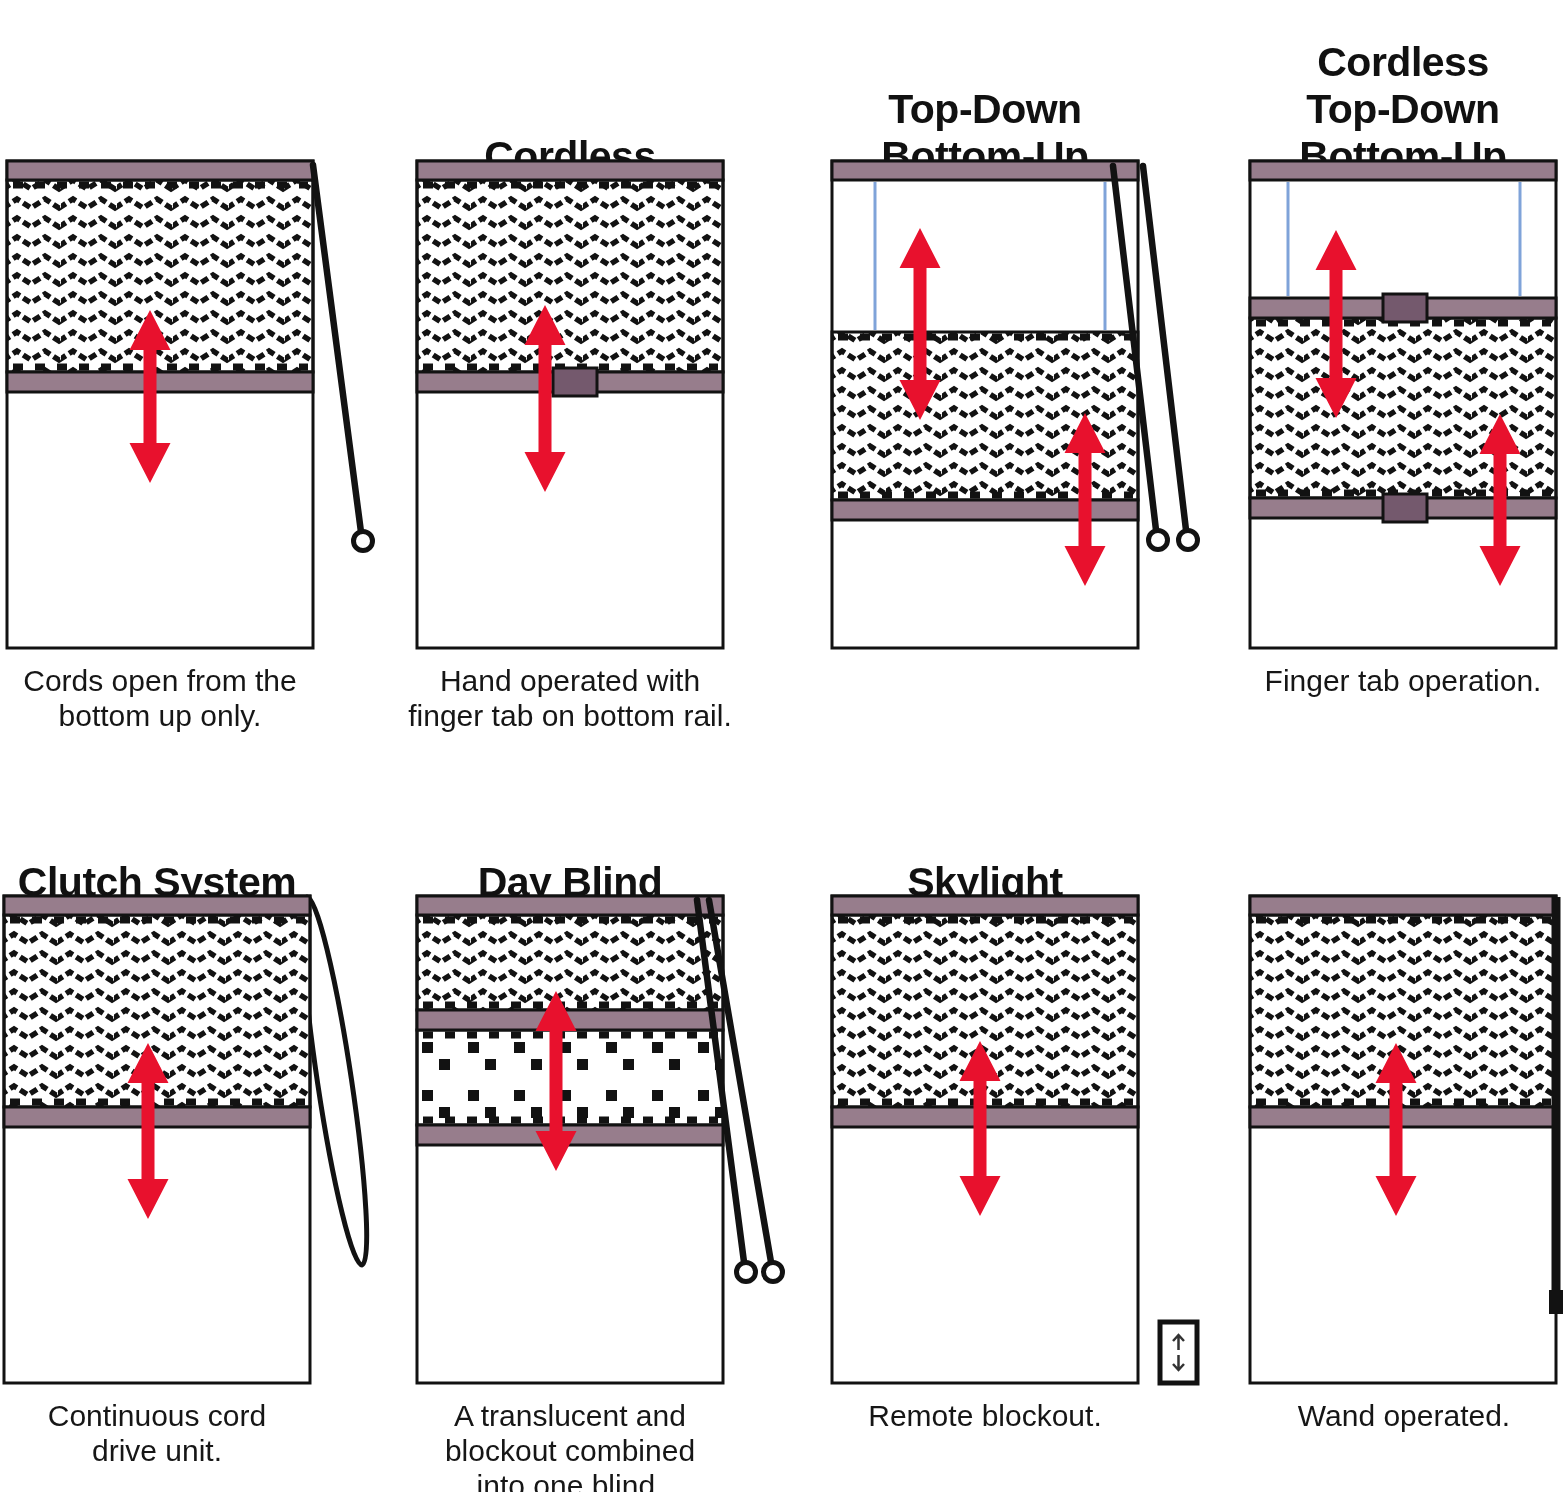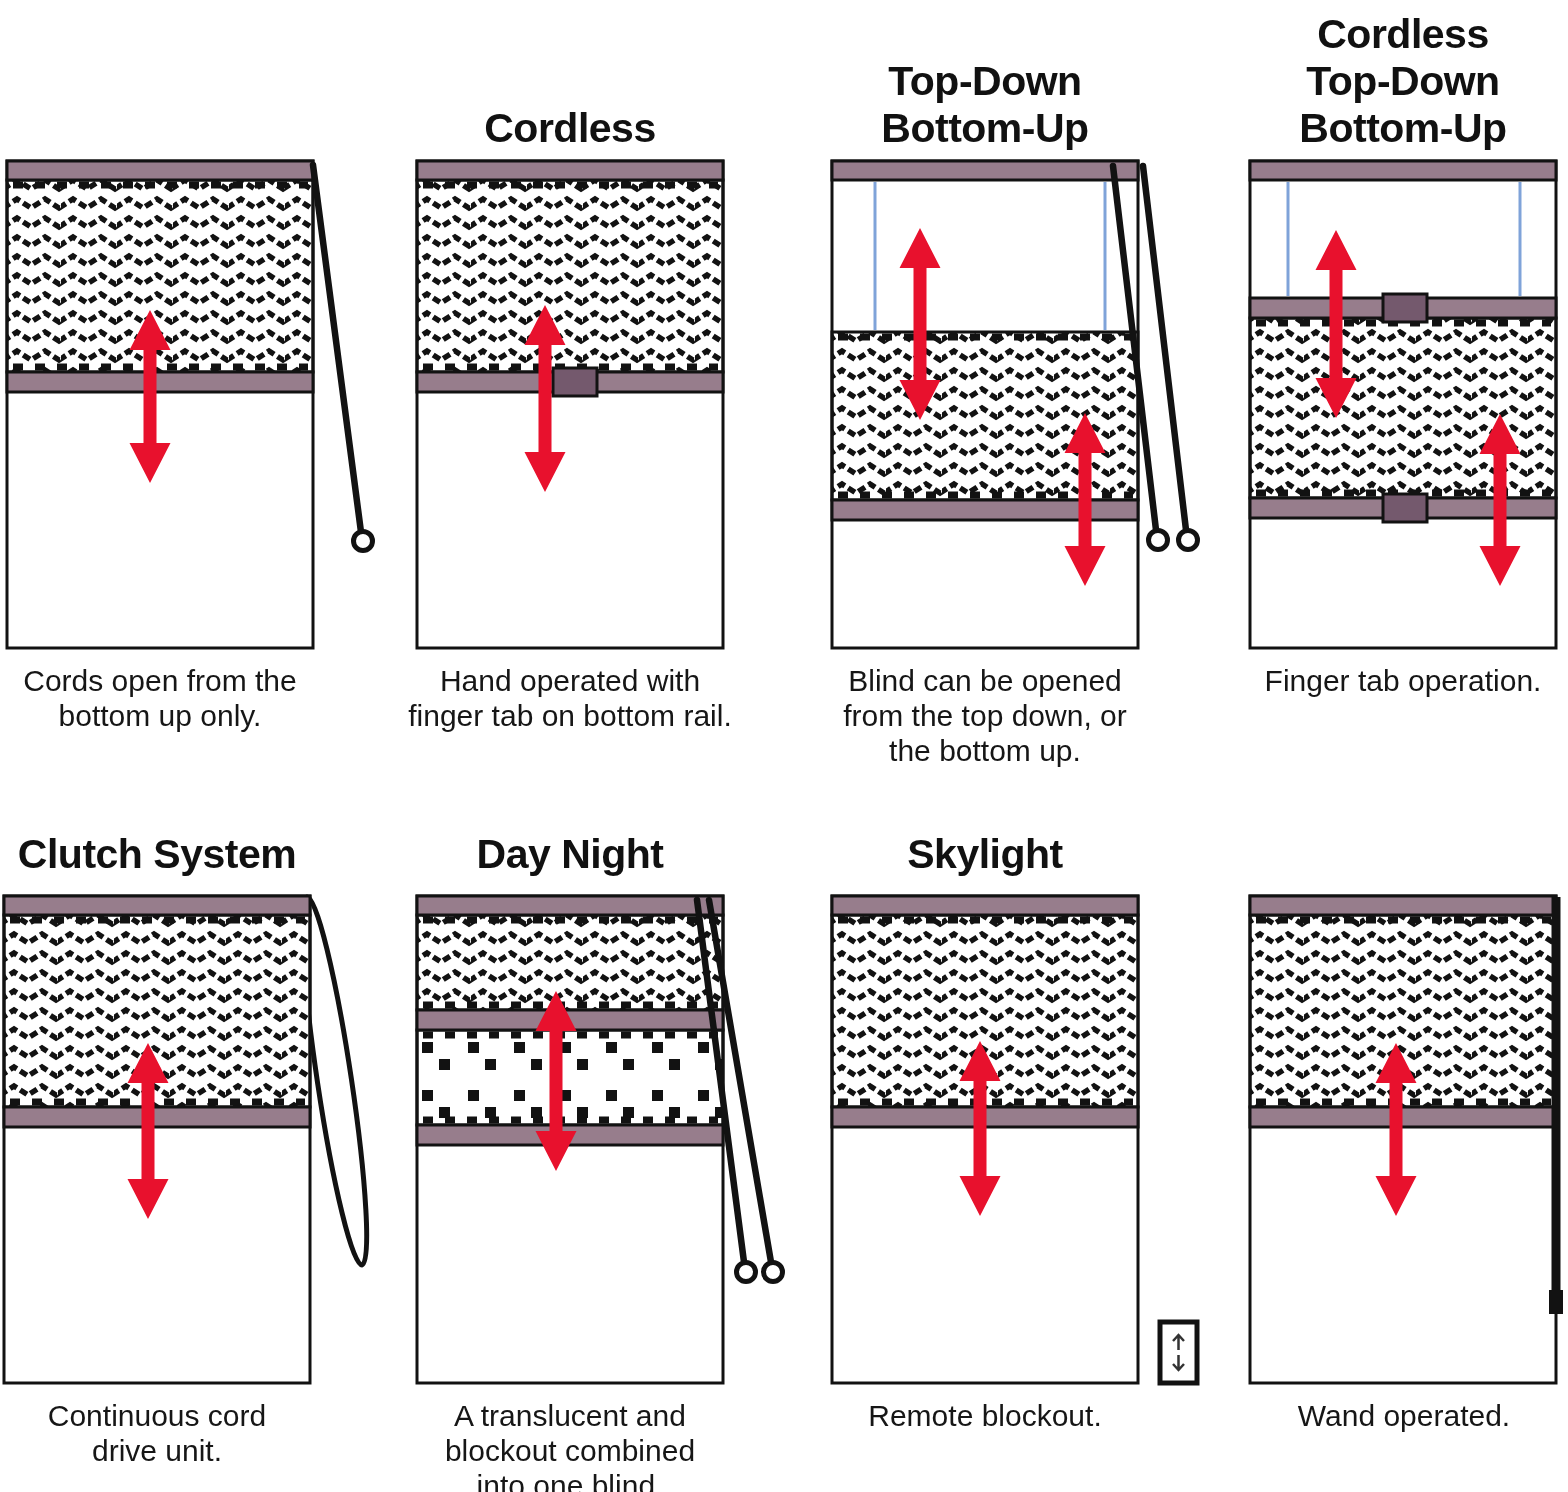"Cordless" .title { margin-top: none -> 28px }
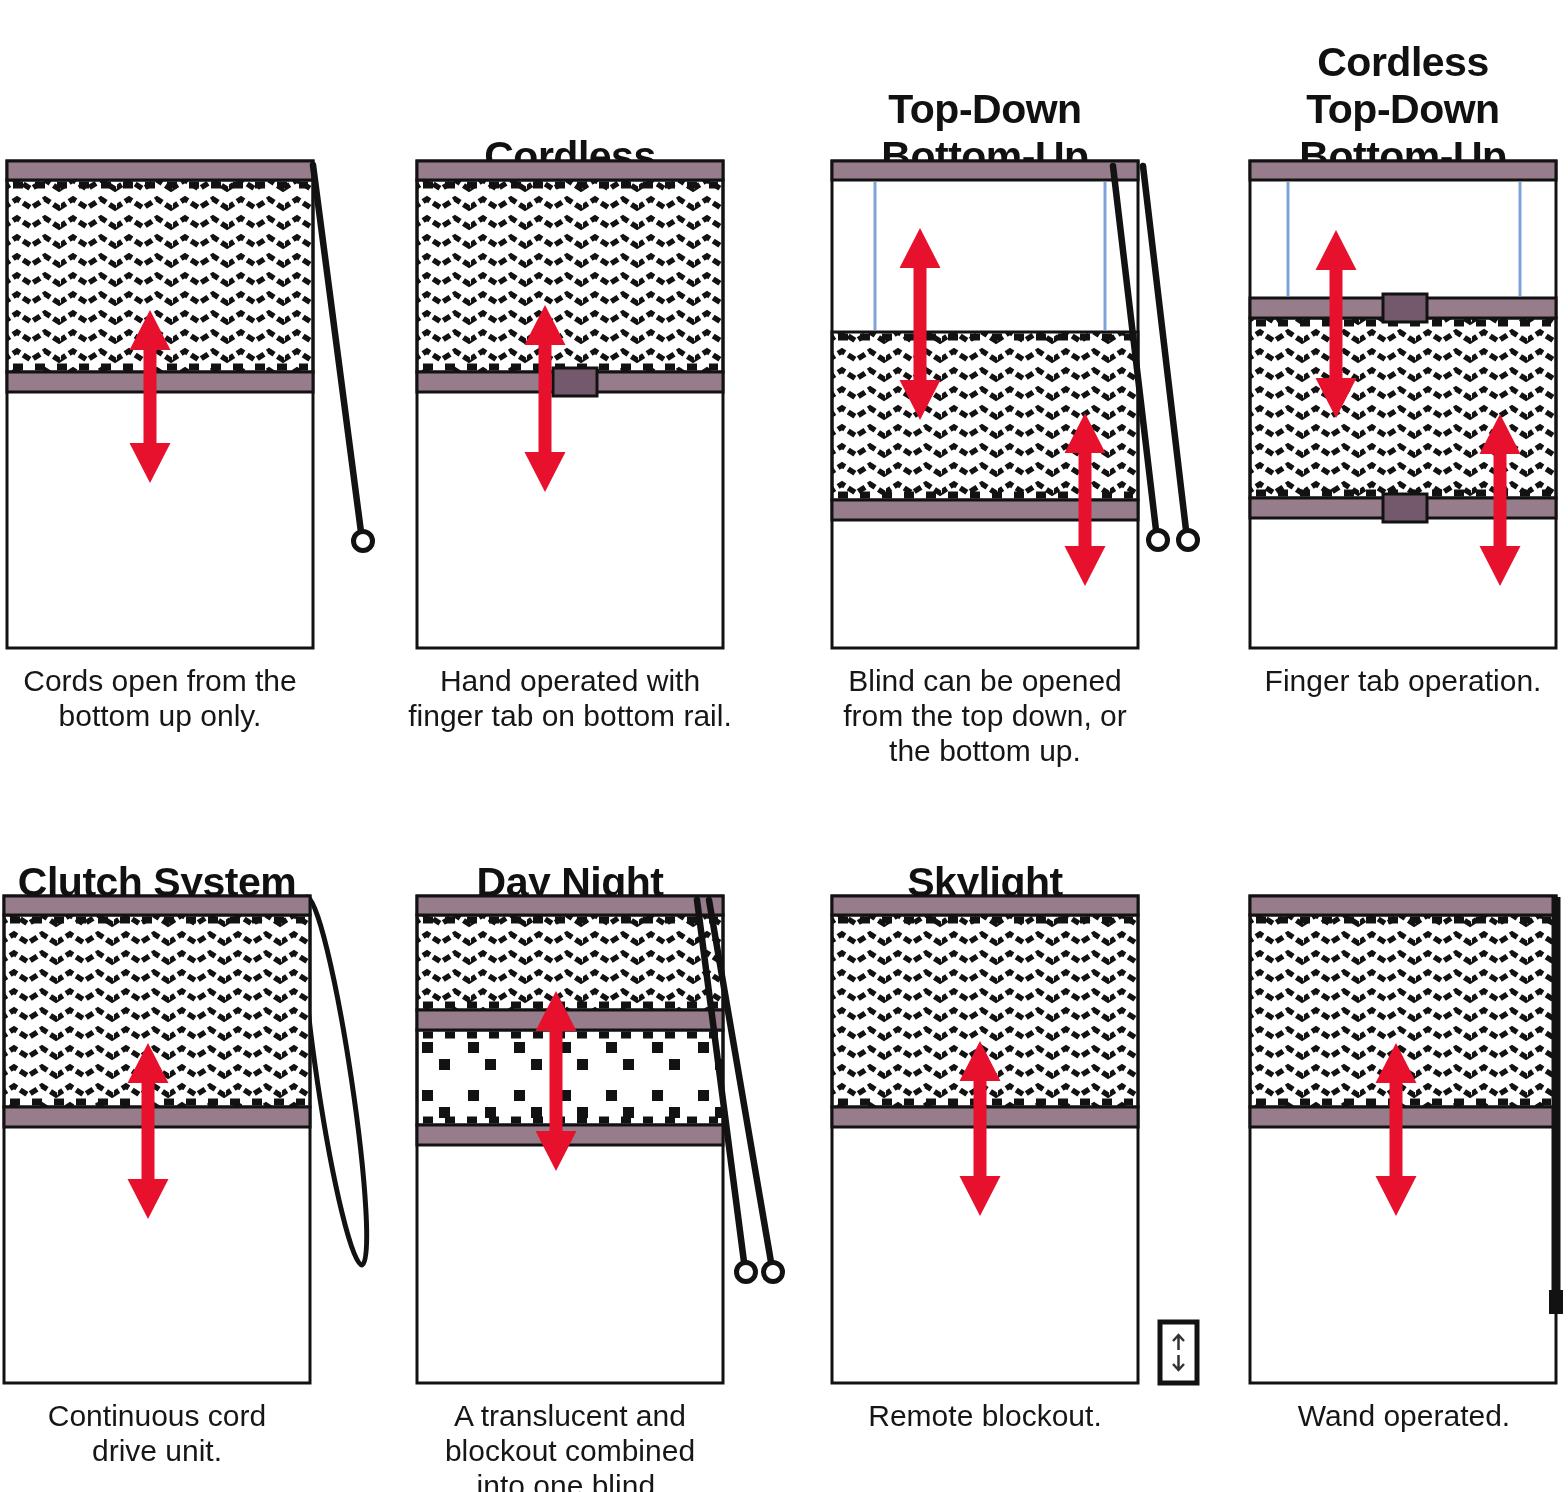"Blind can be opened" div.caption { html: <div>Blind can be opened from the top down, or the bottom up.</div> -> none }
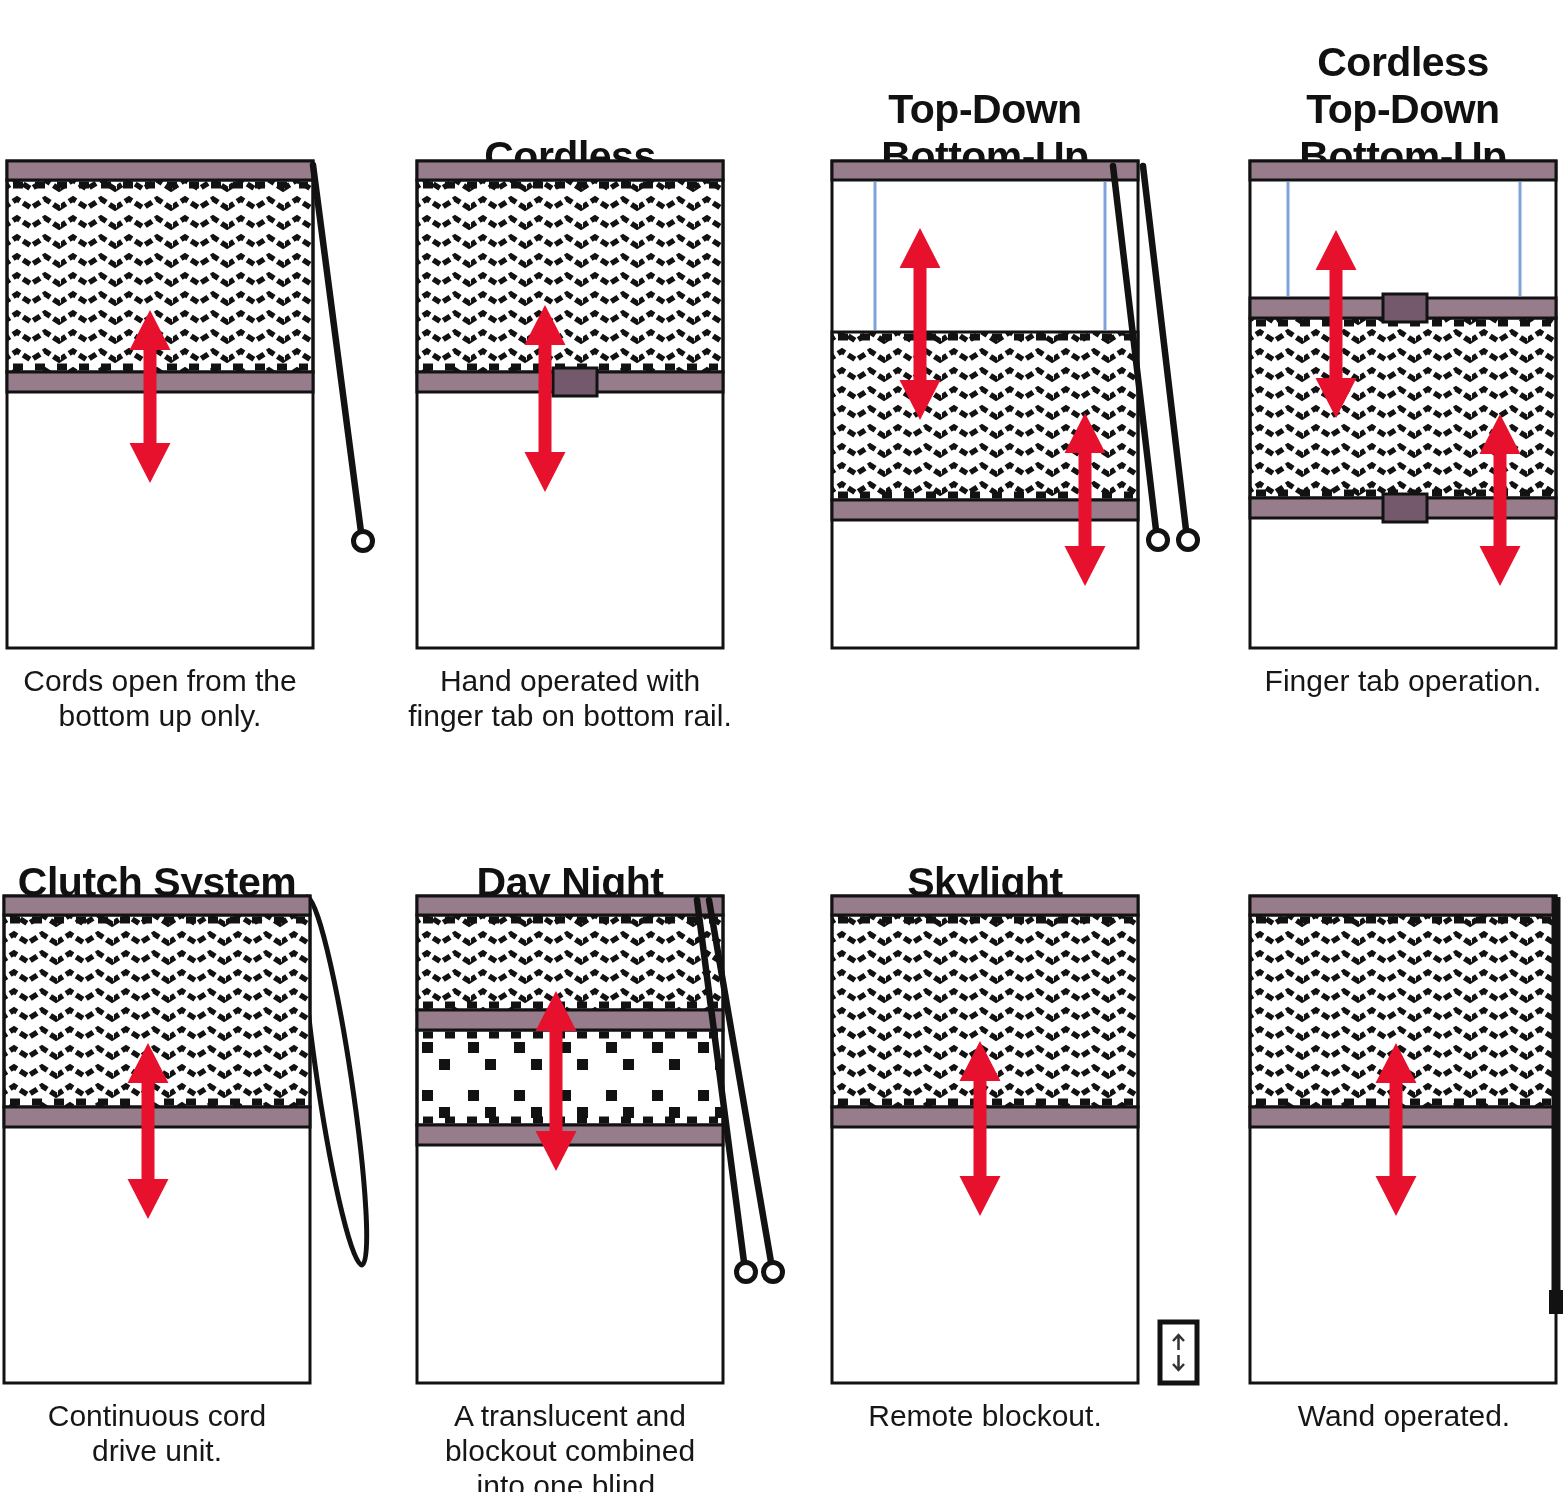"Day Night" div.title { text: Night -> Blind }
